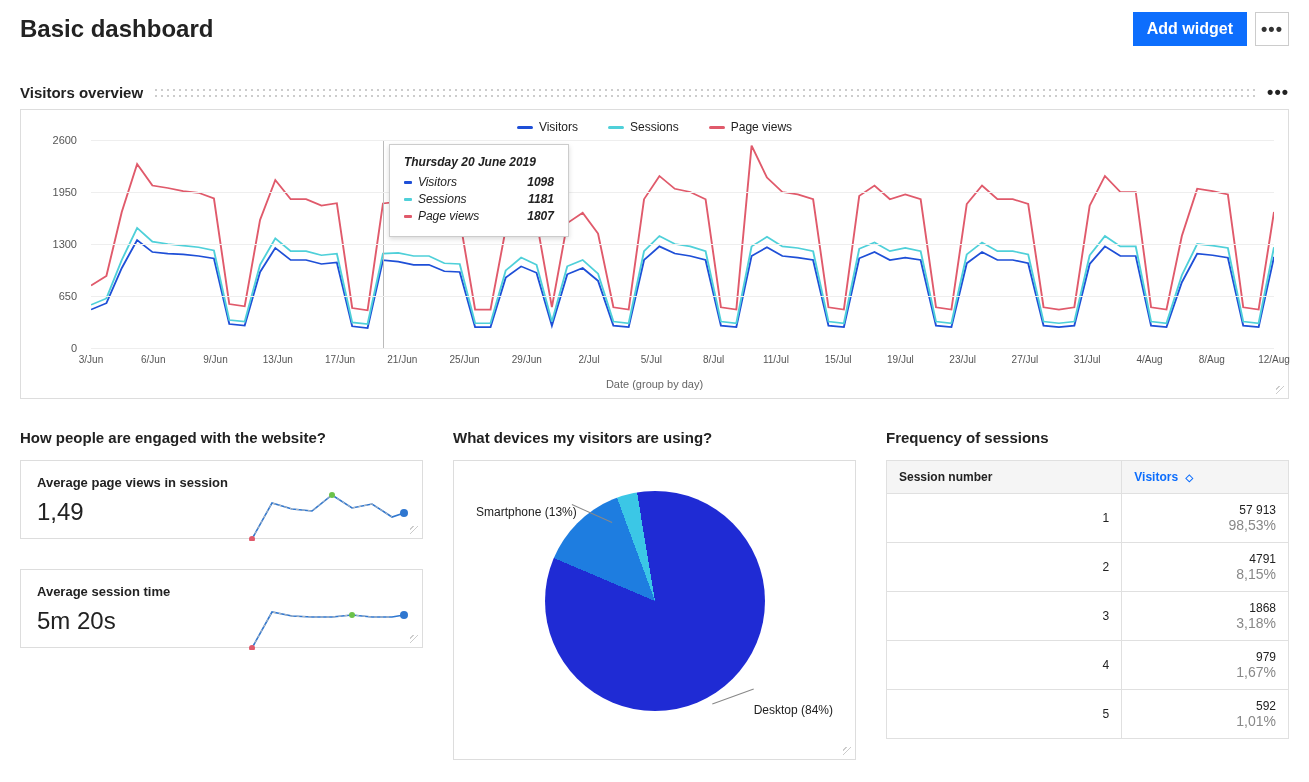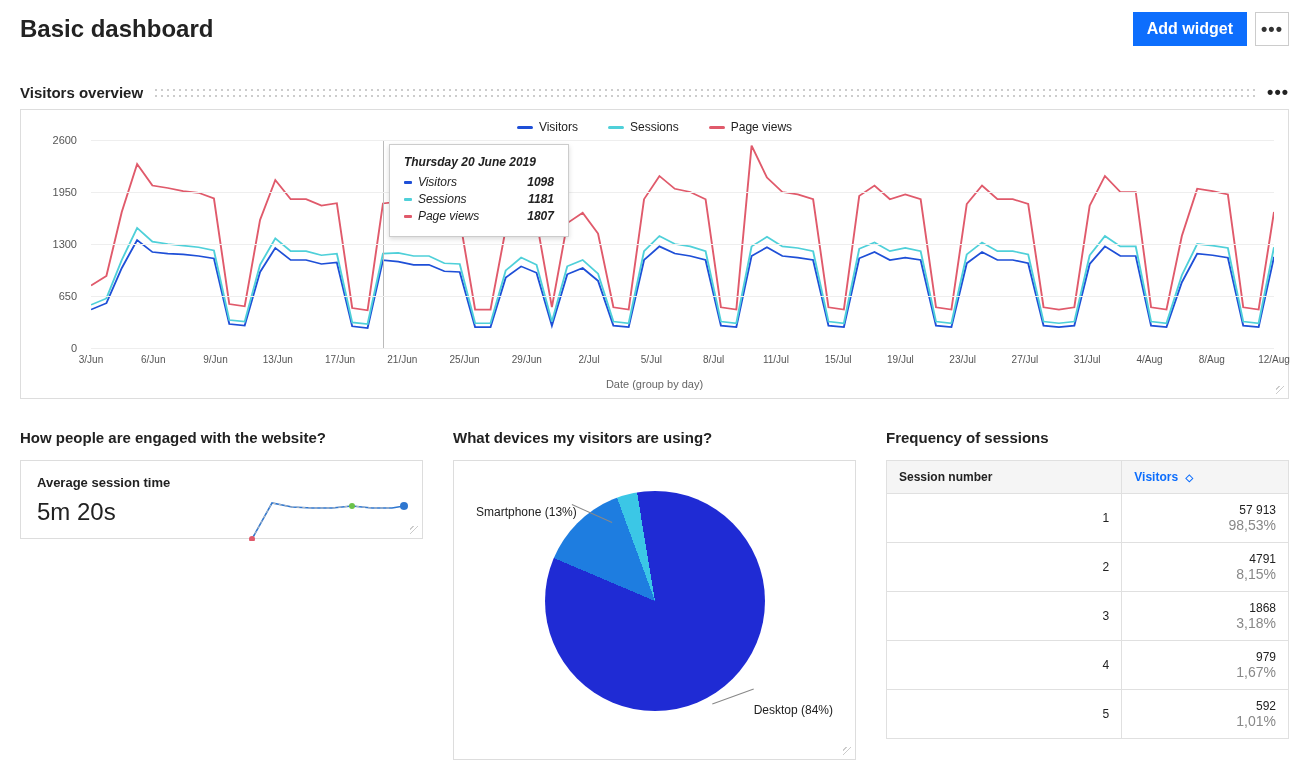"Average page views in session" div.kpi-card { html: none -> <div> <div>Average page views in session</div> <div>1,49</div> <svg> <polyline></polyline> <polyline></polyline> <circle></circle> <circle></circle> <circle></circle> </svg> <div></div> </div> }
